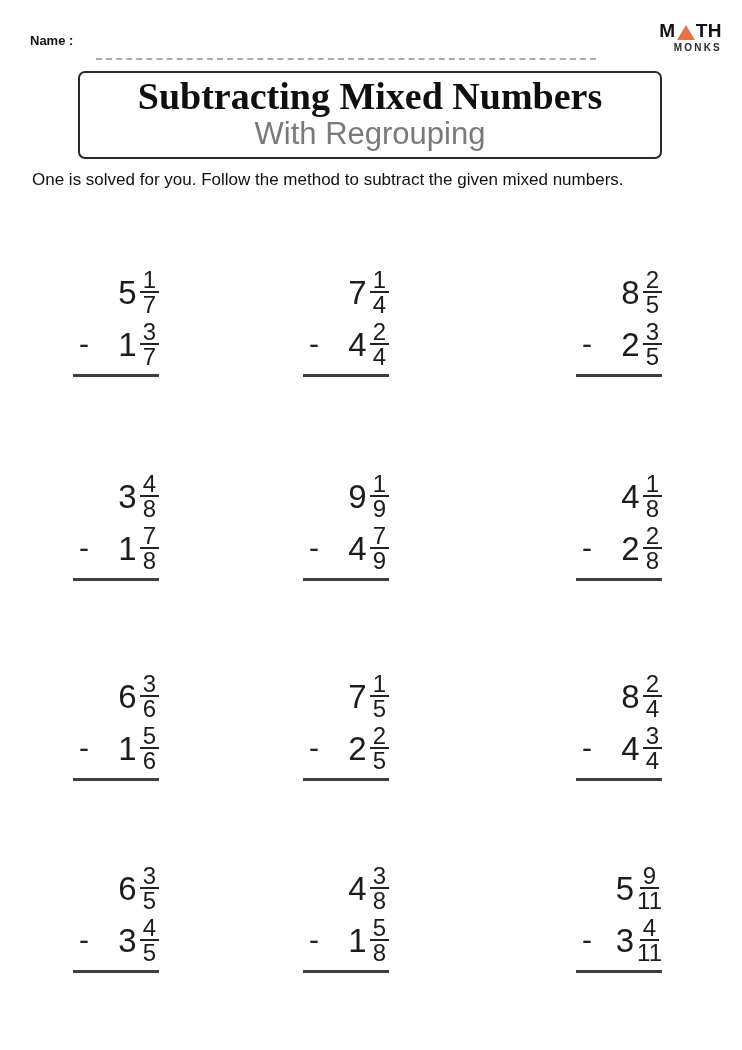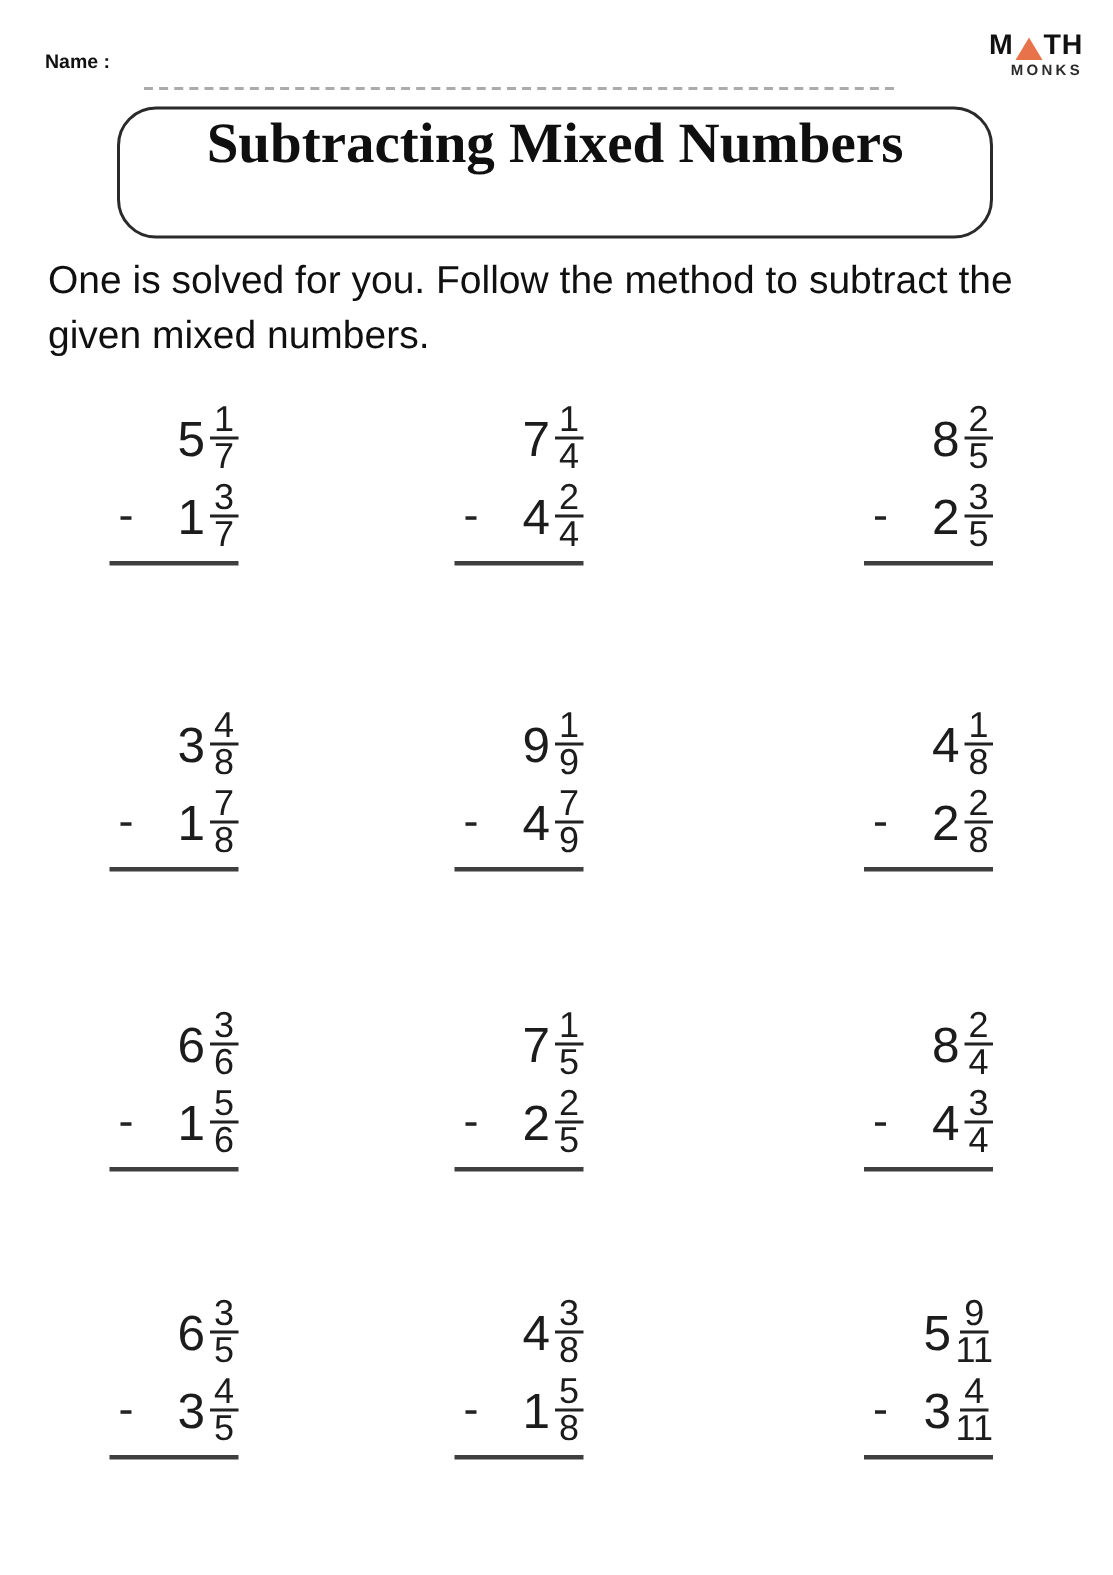"Subtracting Mixed Numbers" .title-box { border-radius: 26px -> 7px }
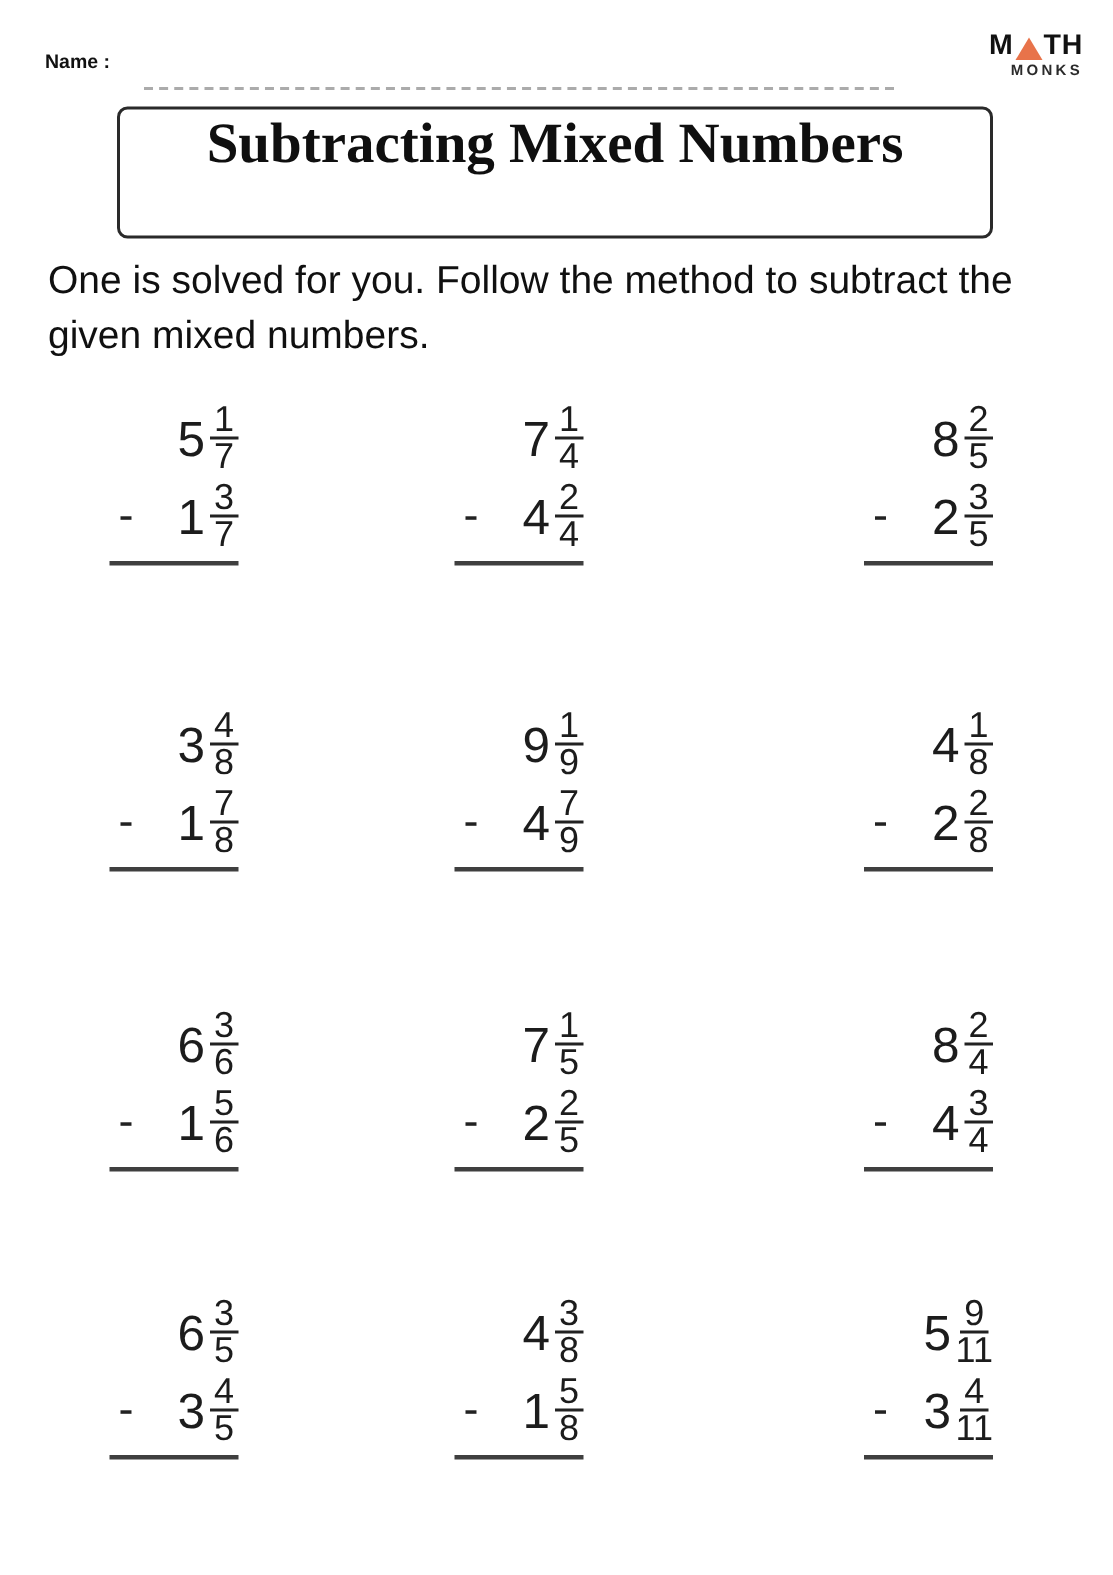"With Regrouping" div.title-sub { html: none -> <div>With Regrouping</div> }
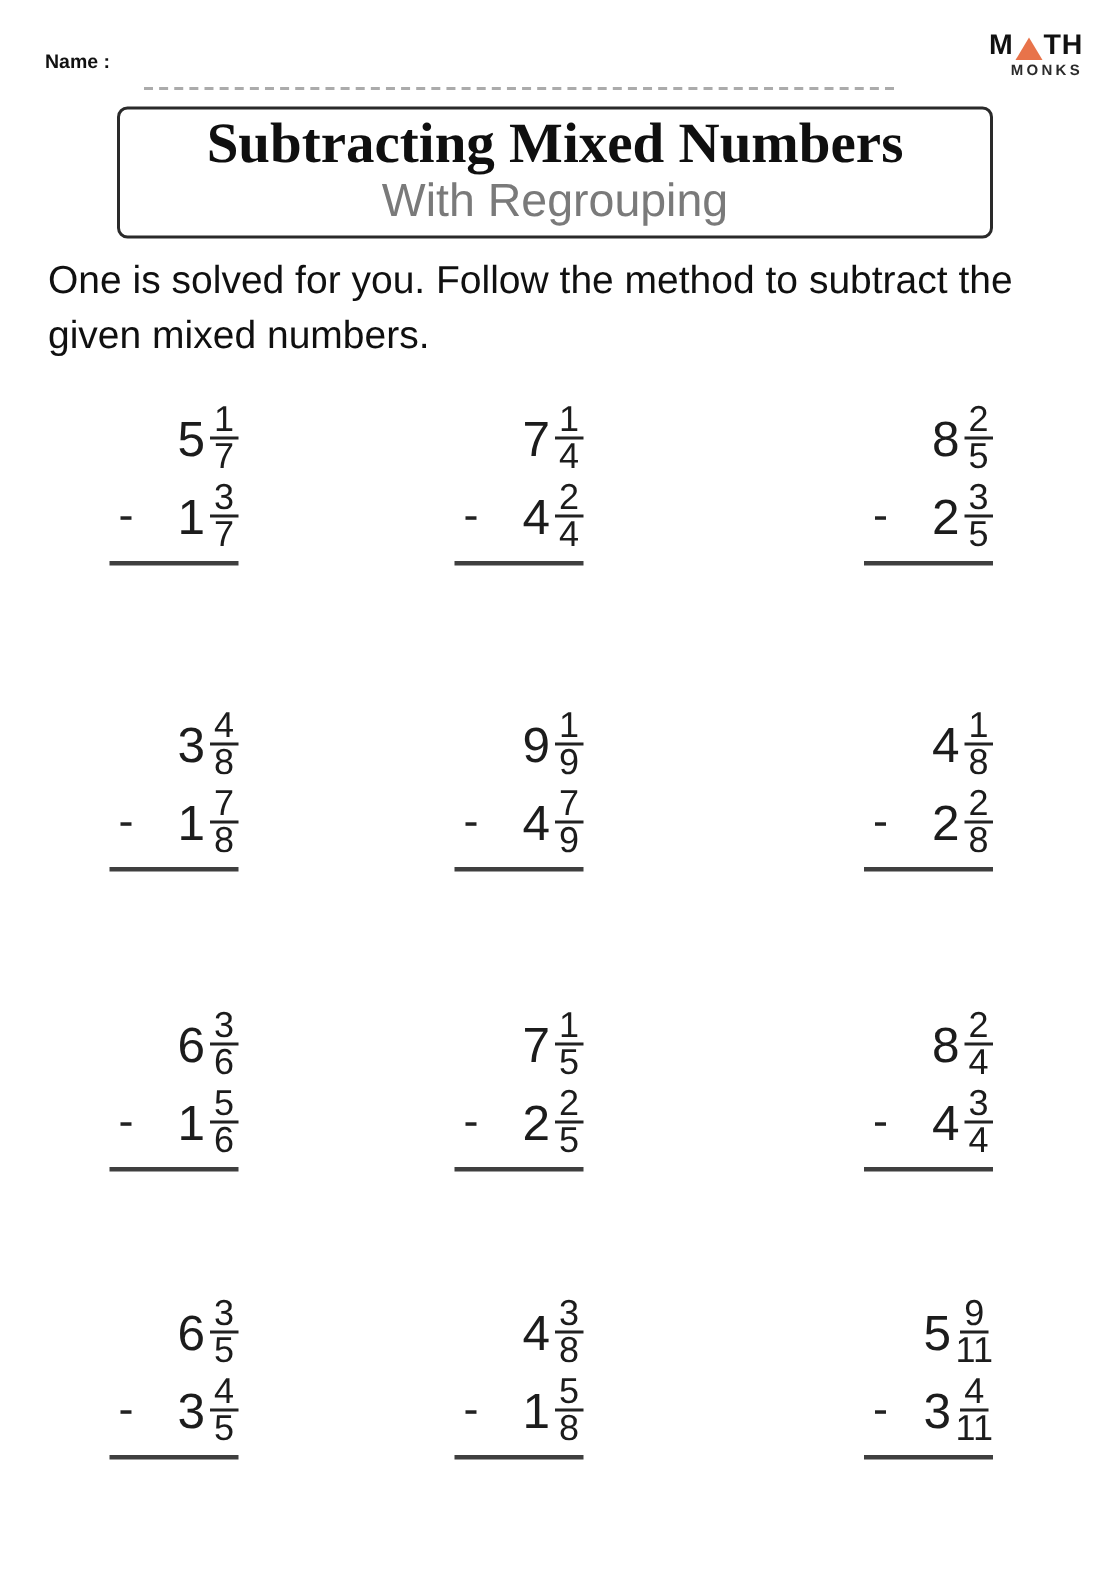"One is solved for you." .instructions { font-size: 26px -> 17px }
